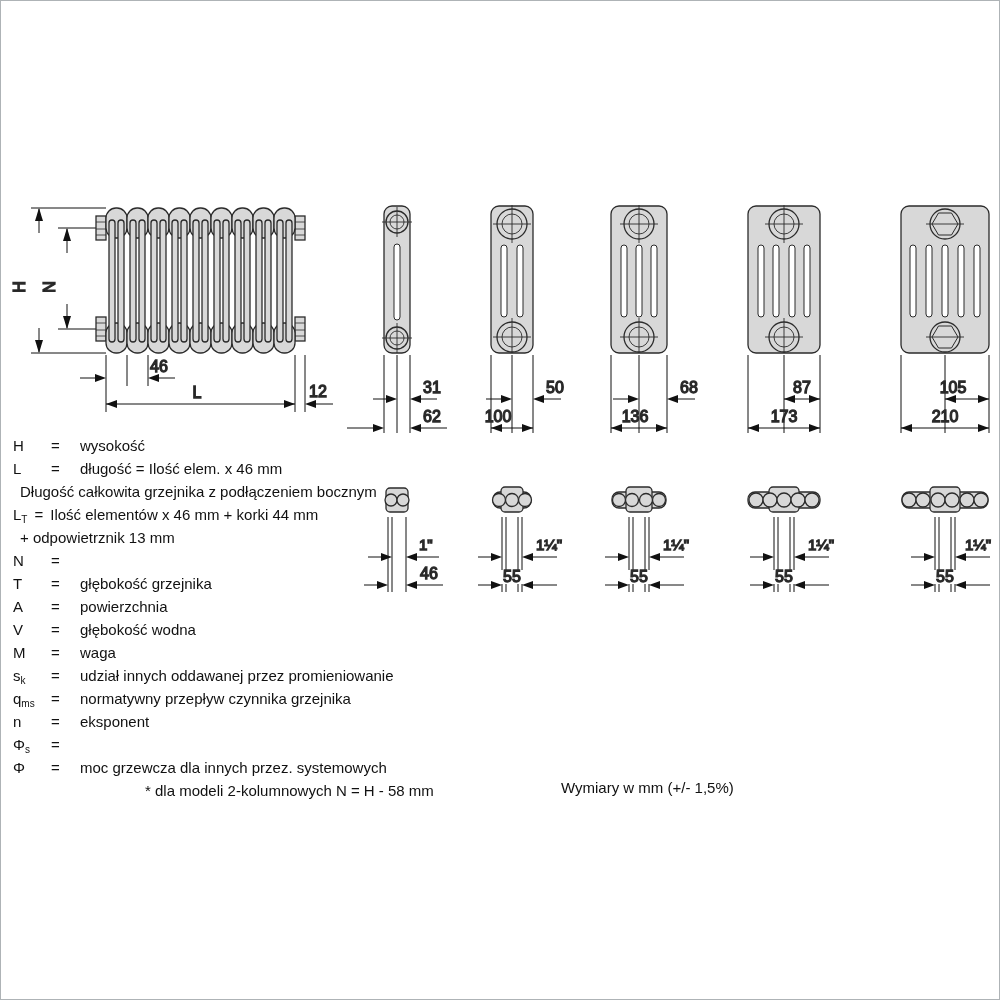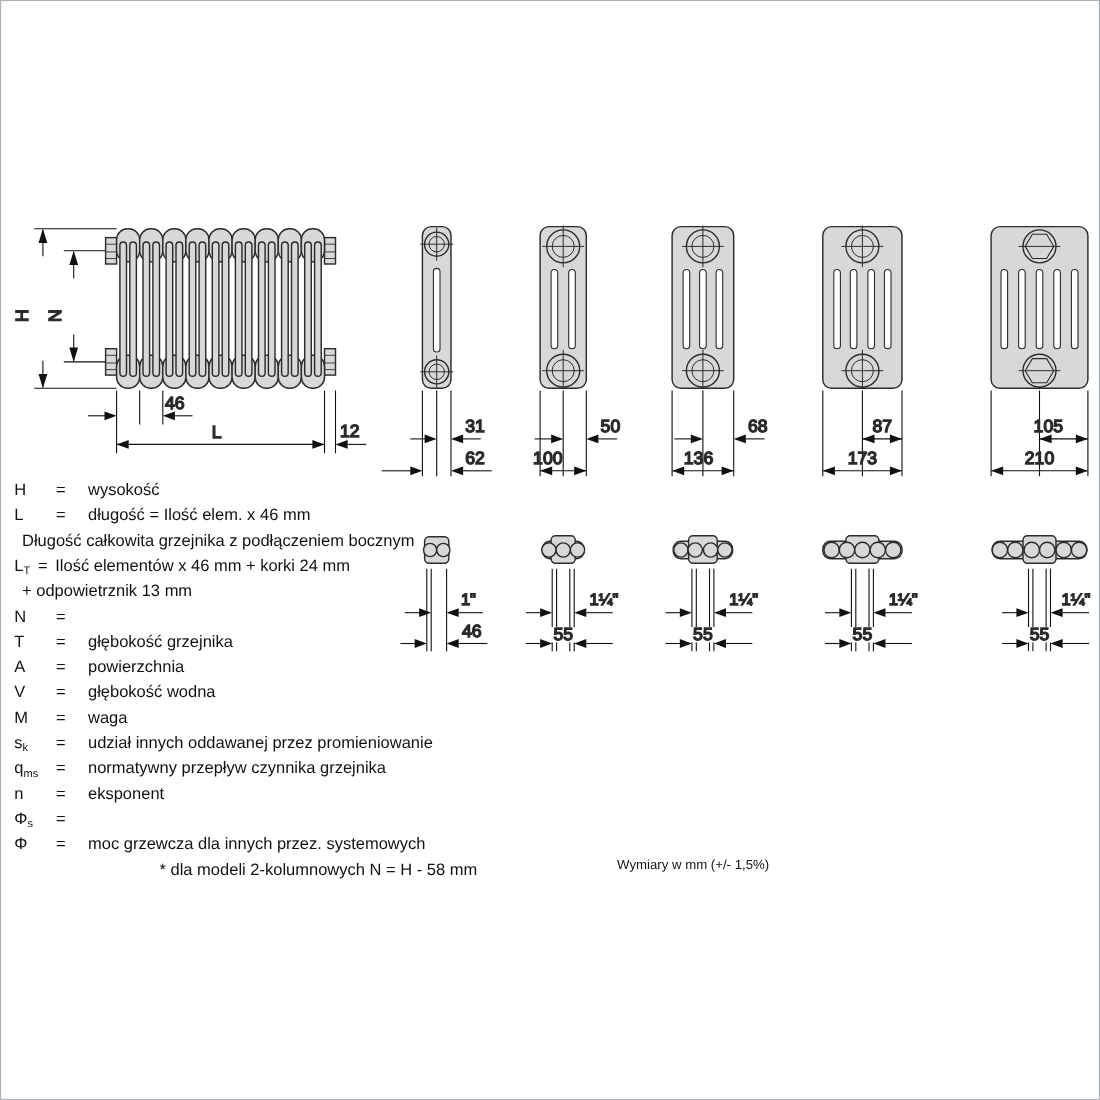"Ilość elementów x 46 mm" span.def { text: 24 -> 44 }
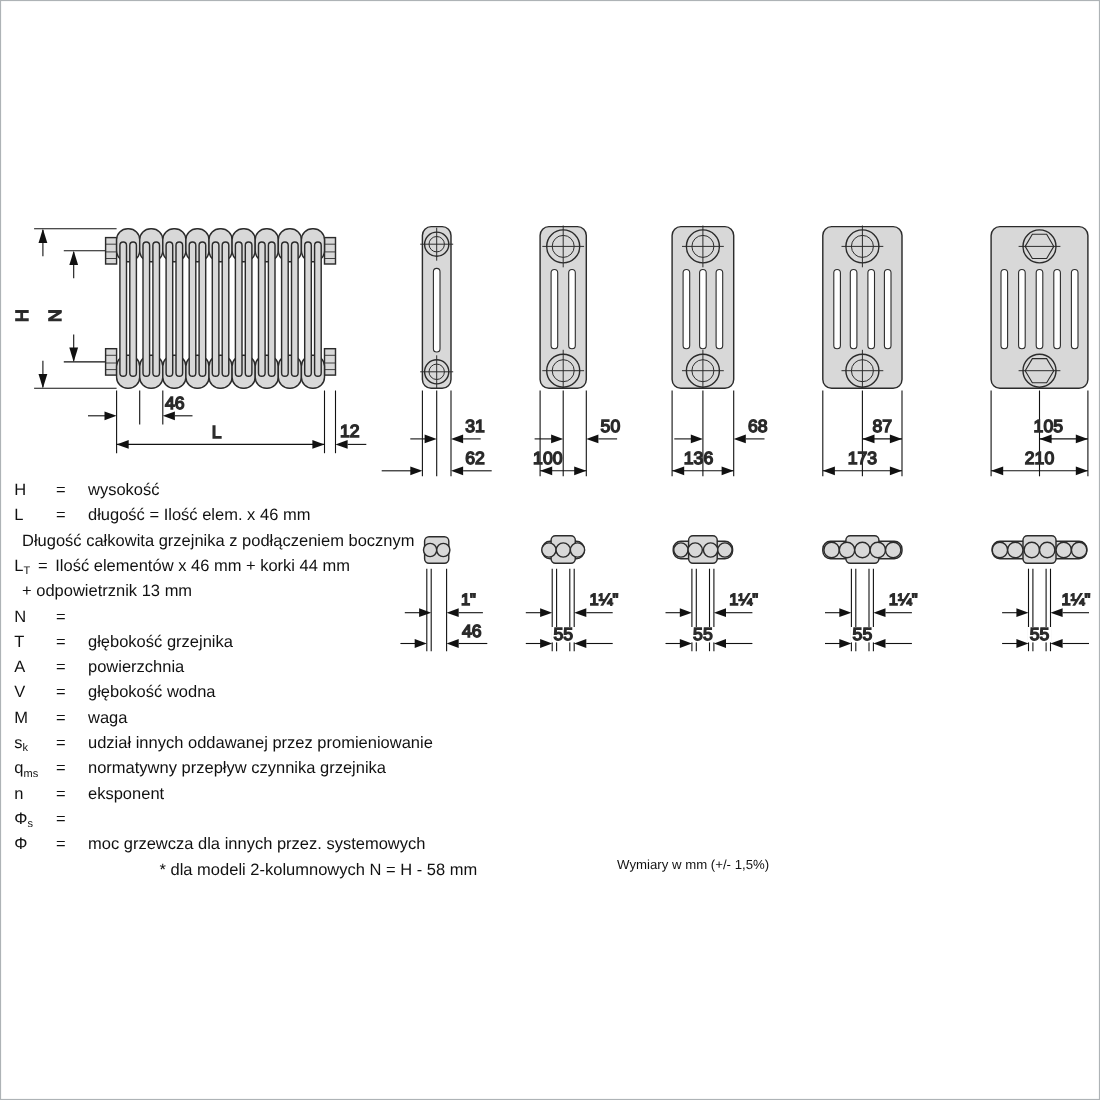"Wymiary w mm (+/- 1,5%)" .footnote { font-size: 12px -> 15px }
